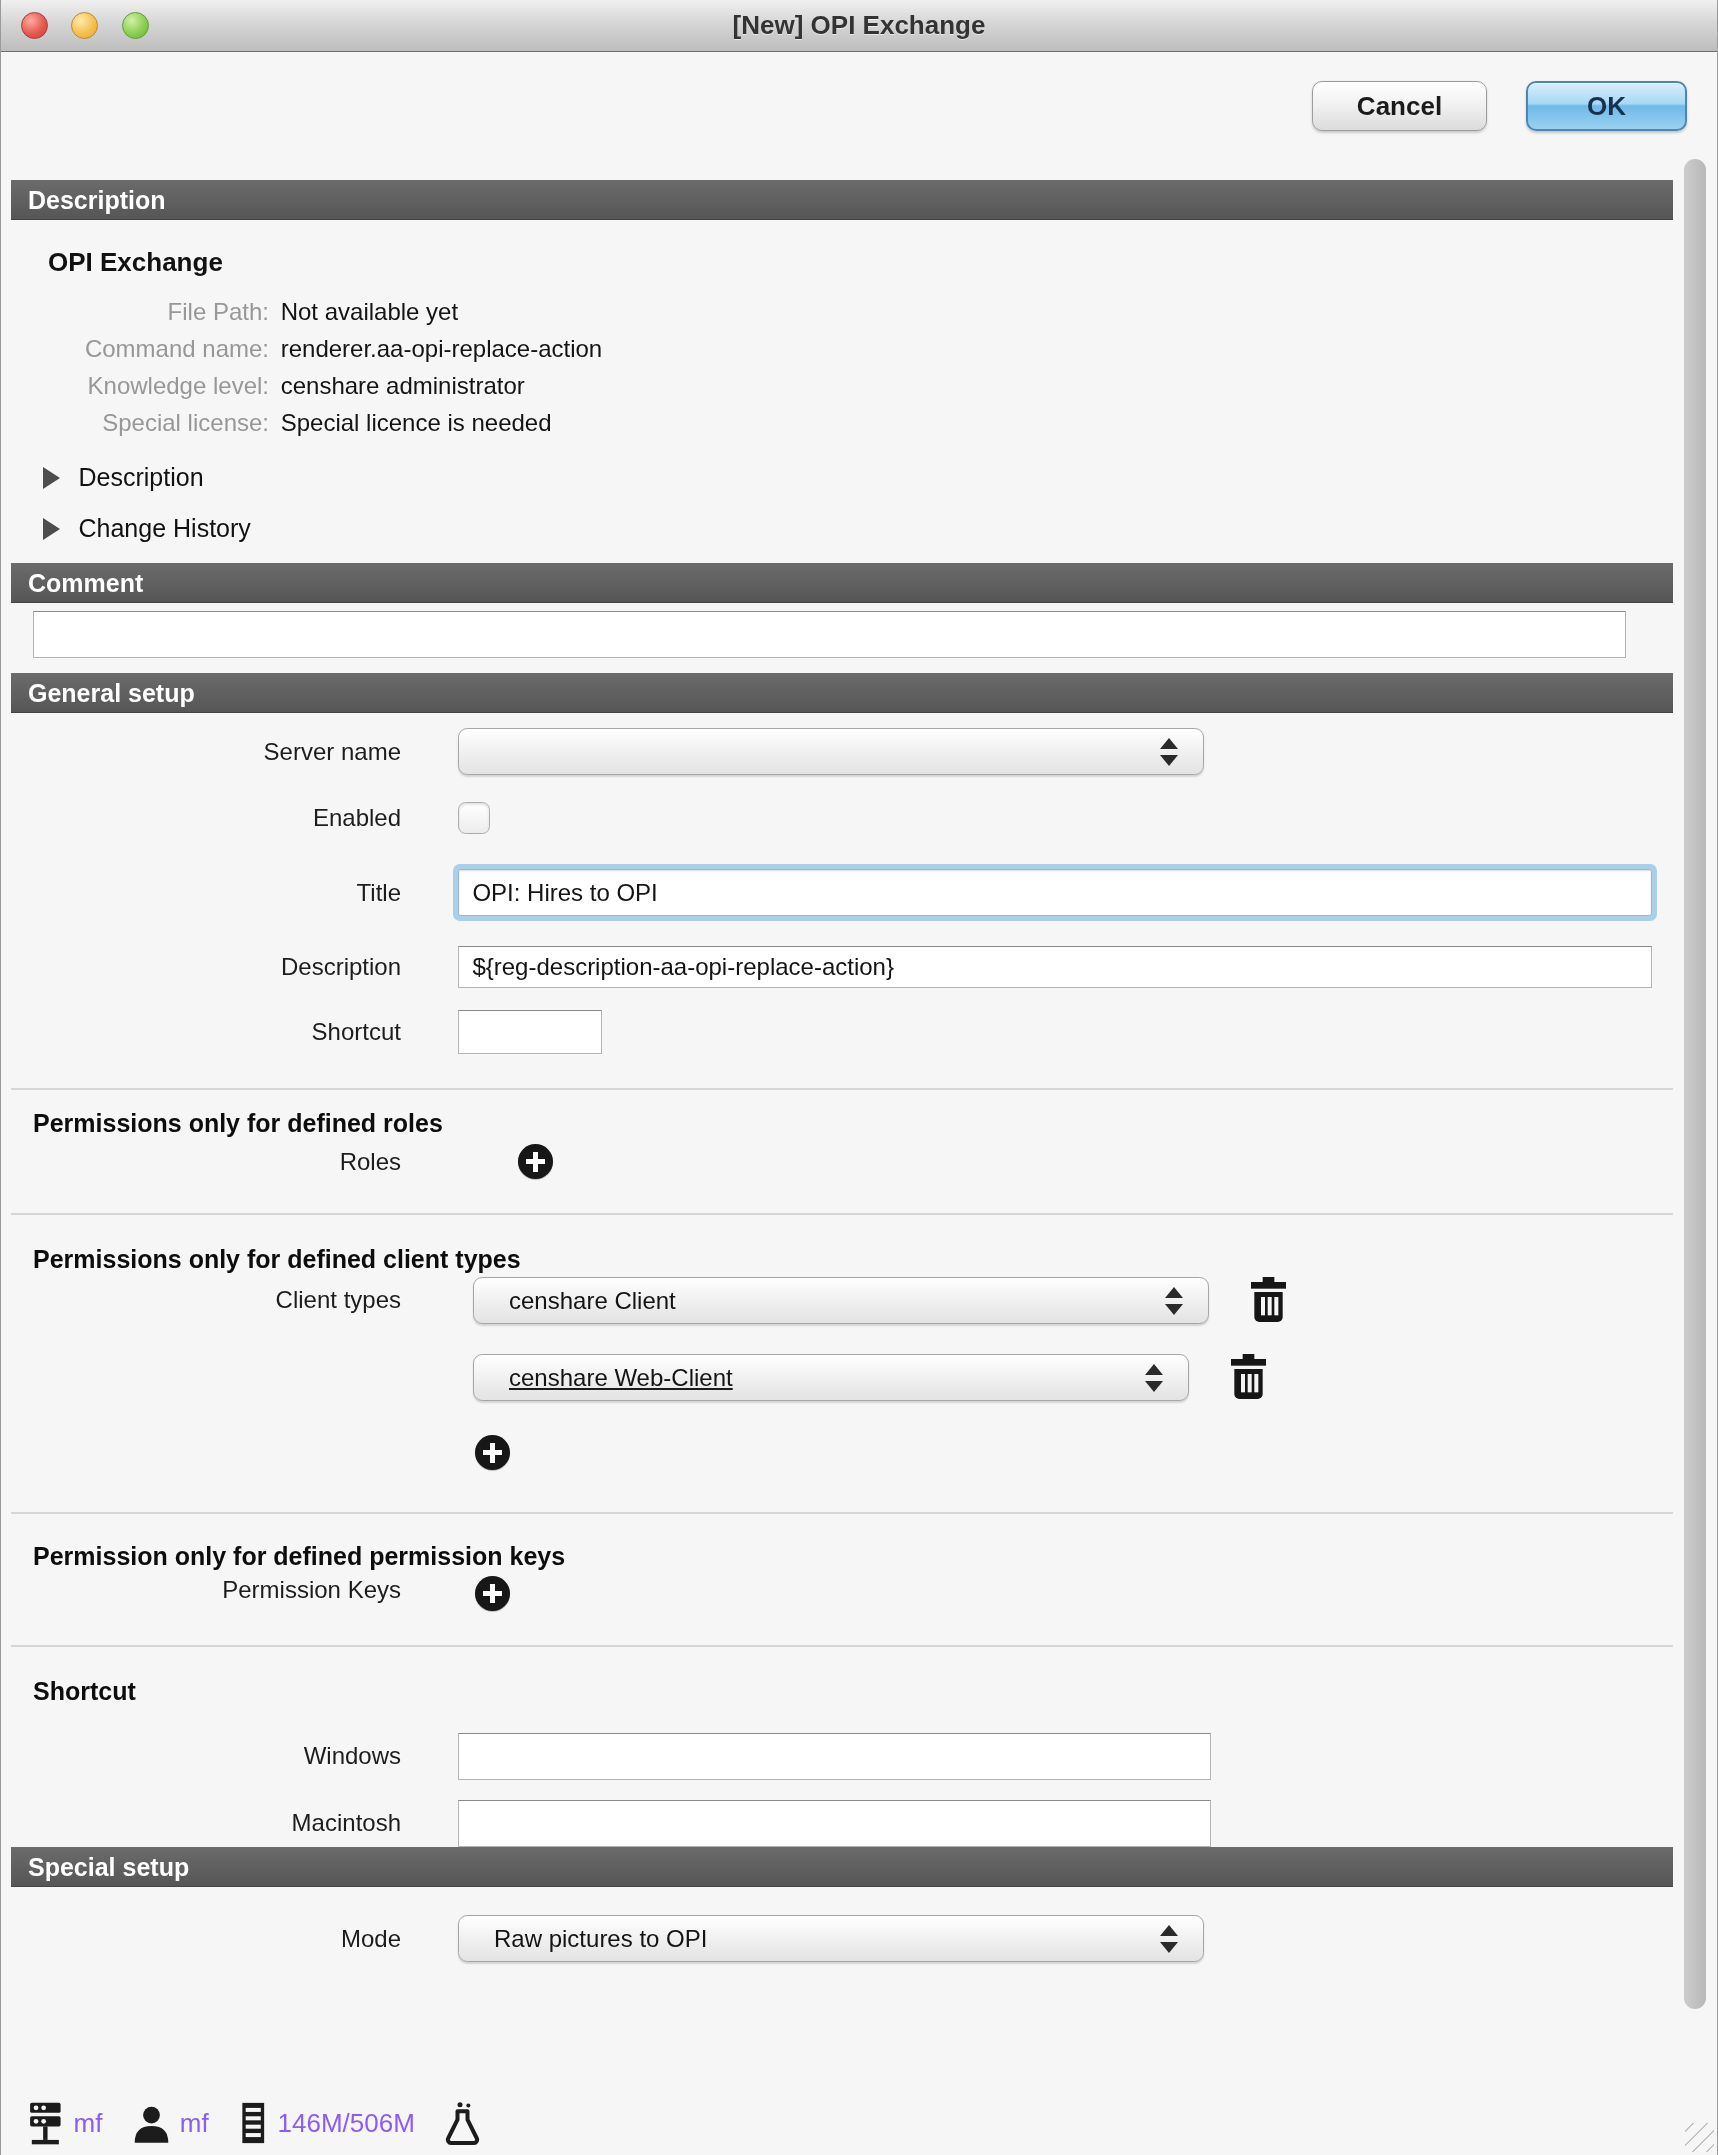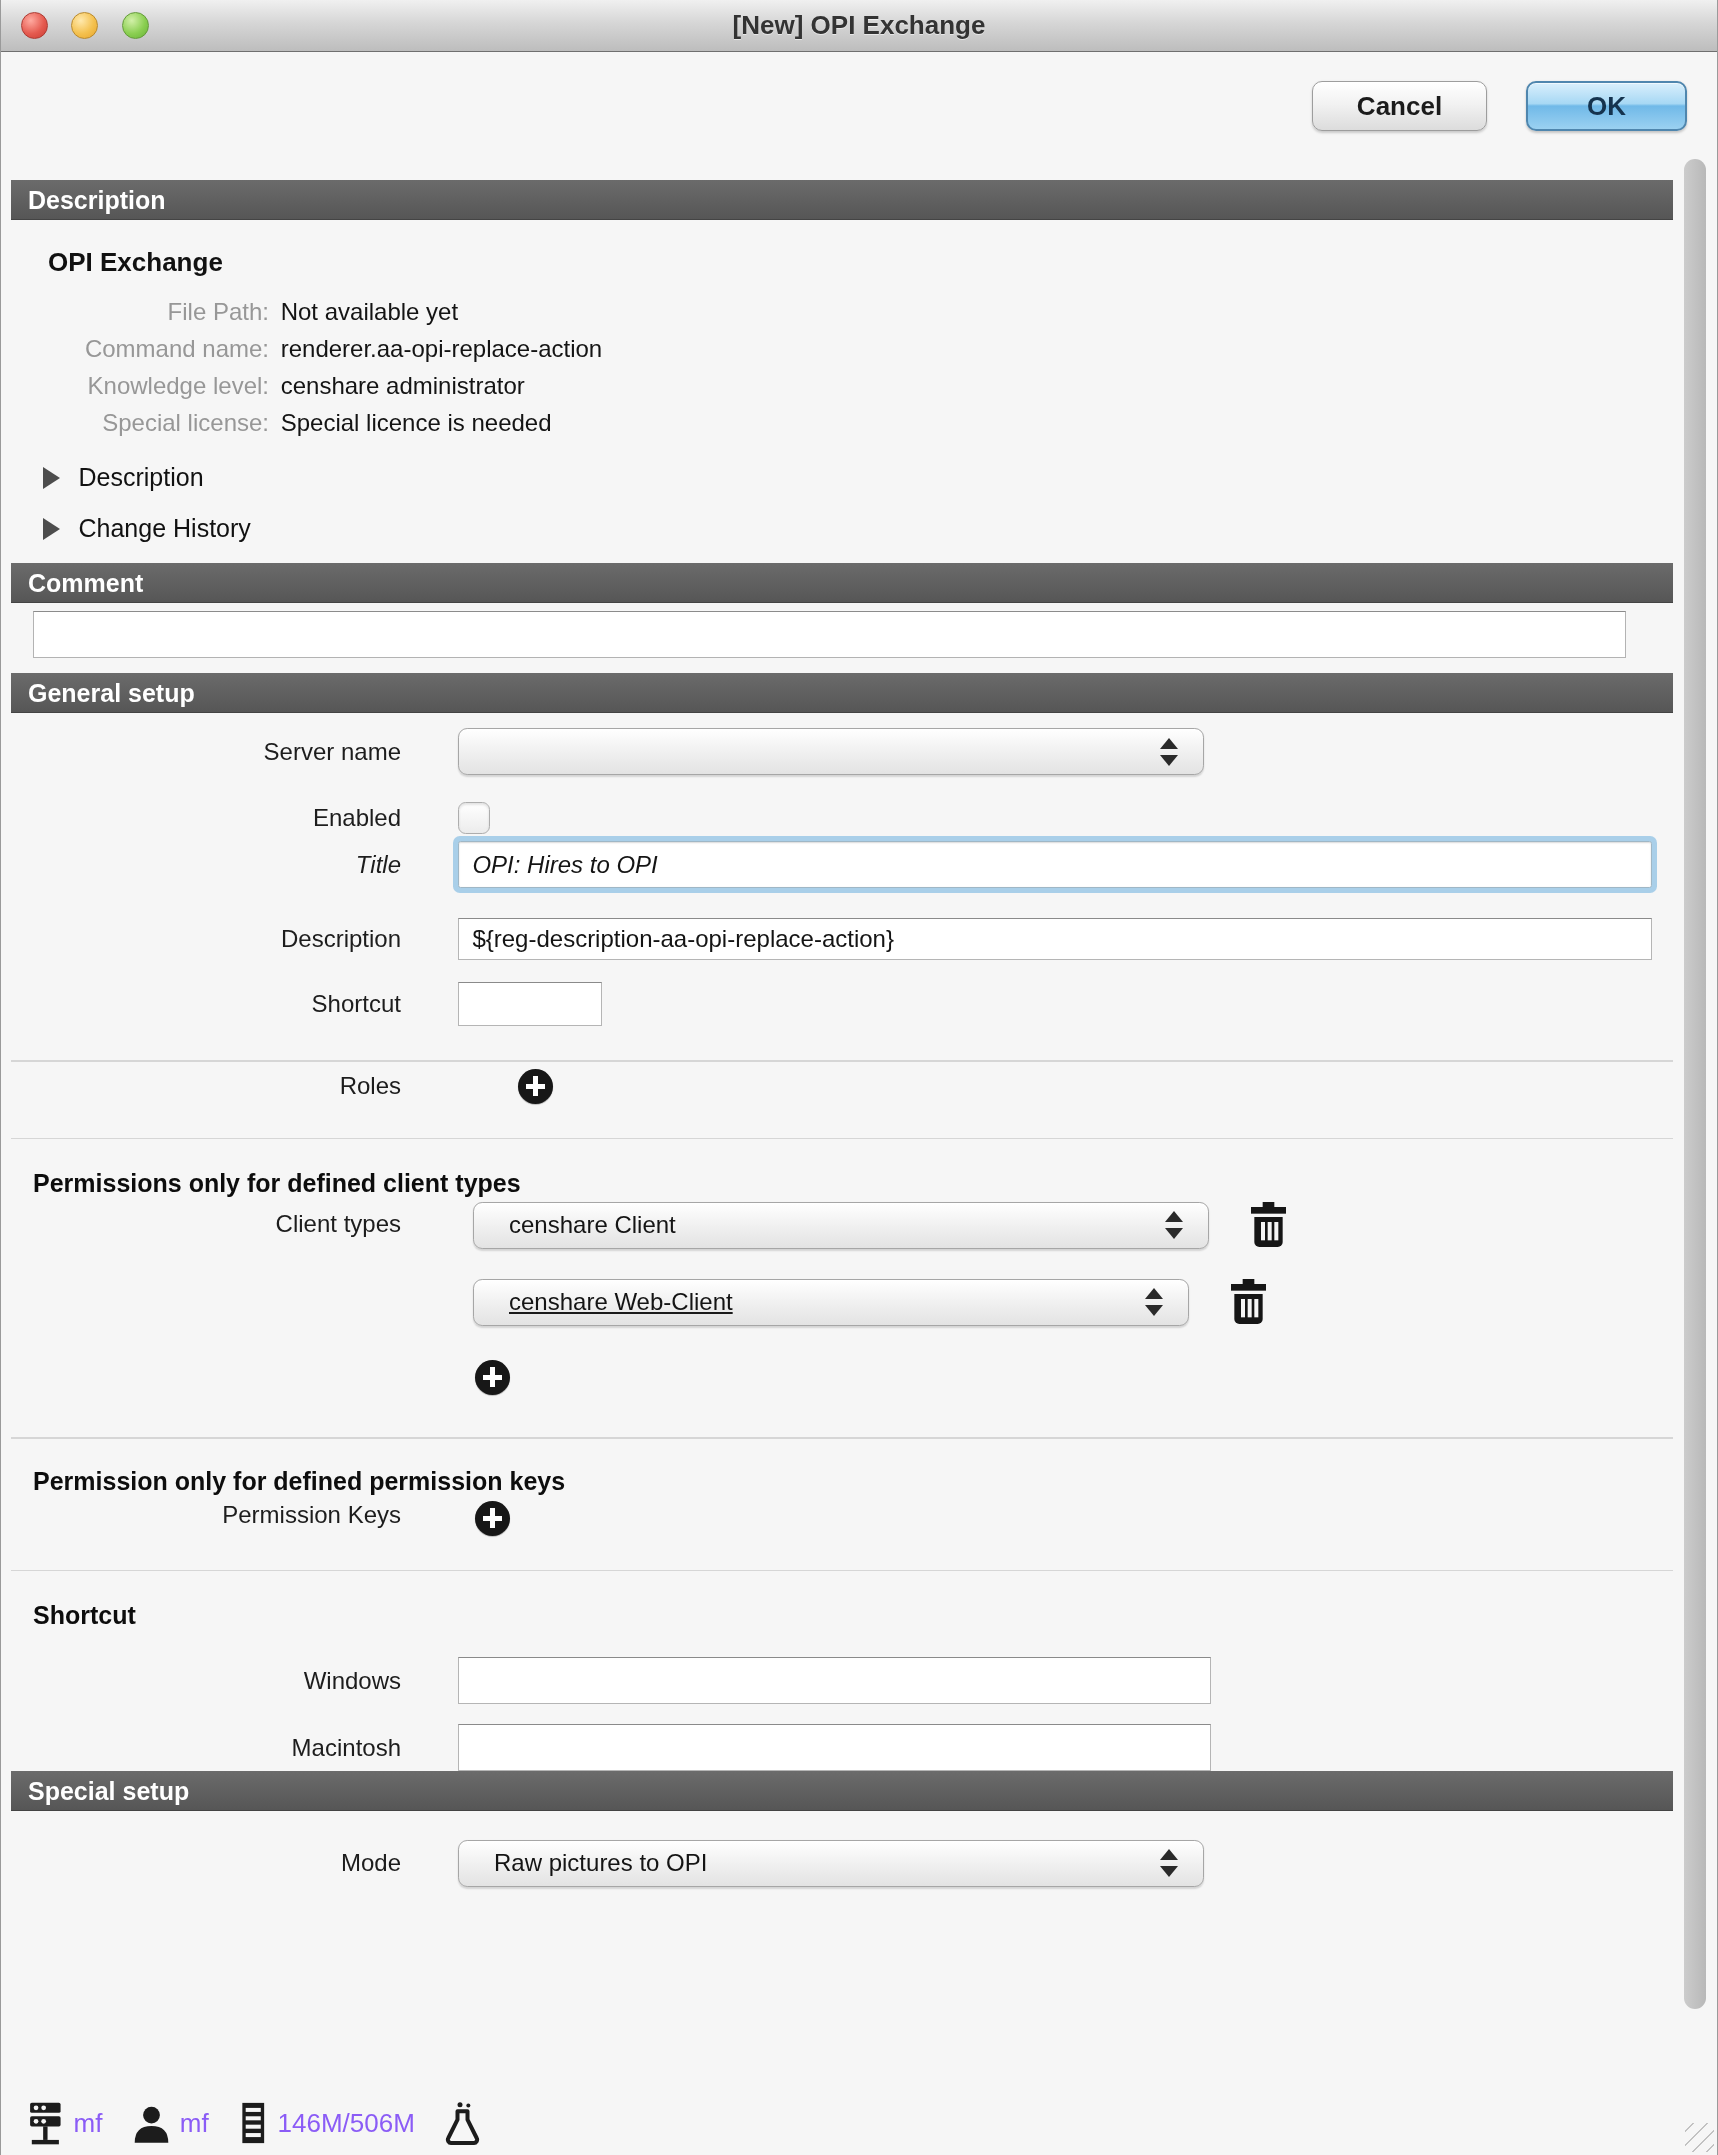"Title" div.frow { font-style: italic -> none; margin-top: 7px -> 35px }
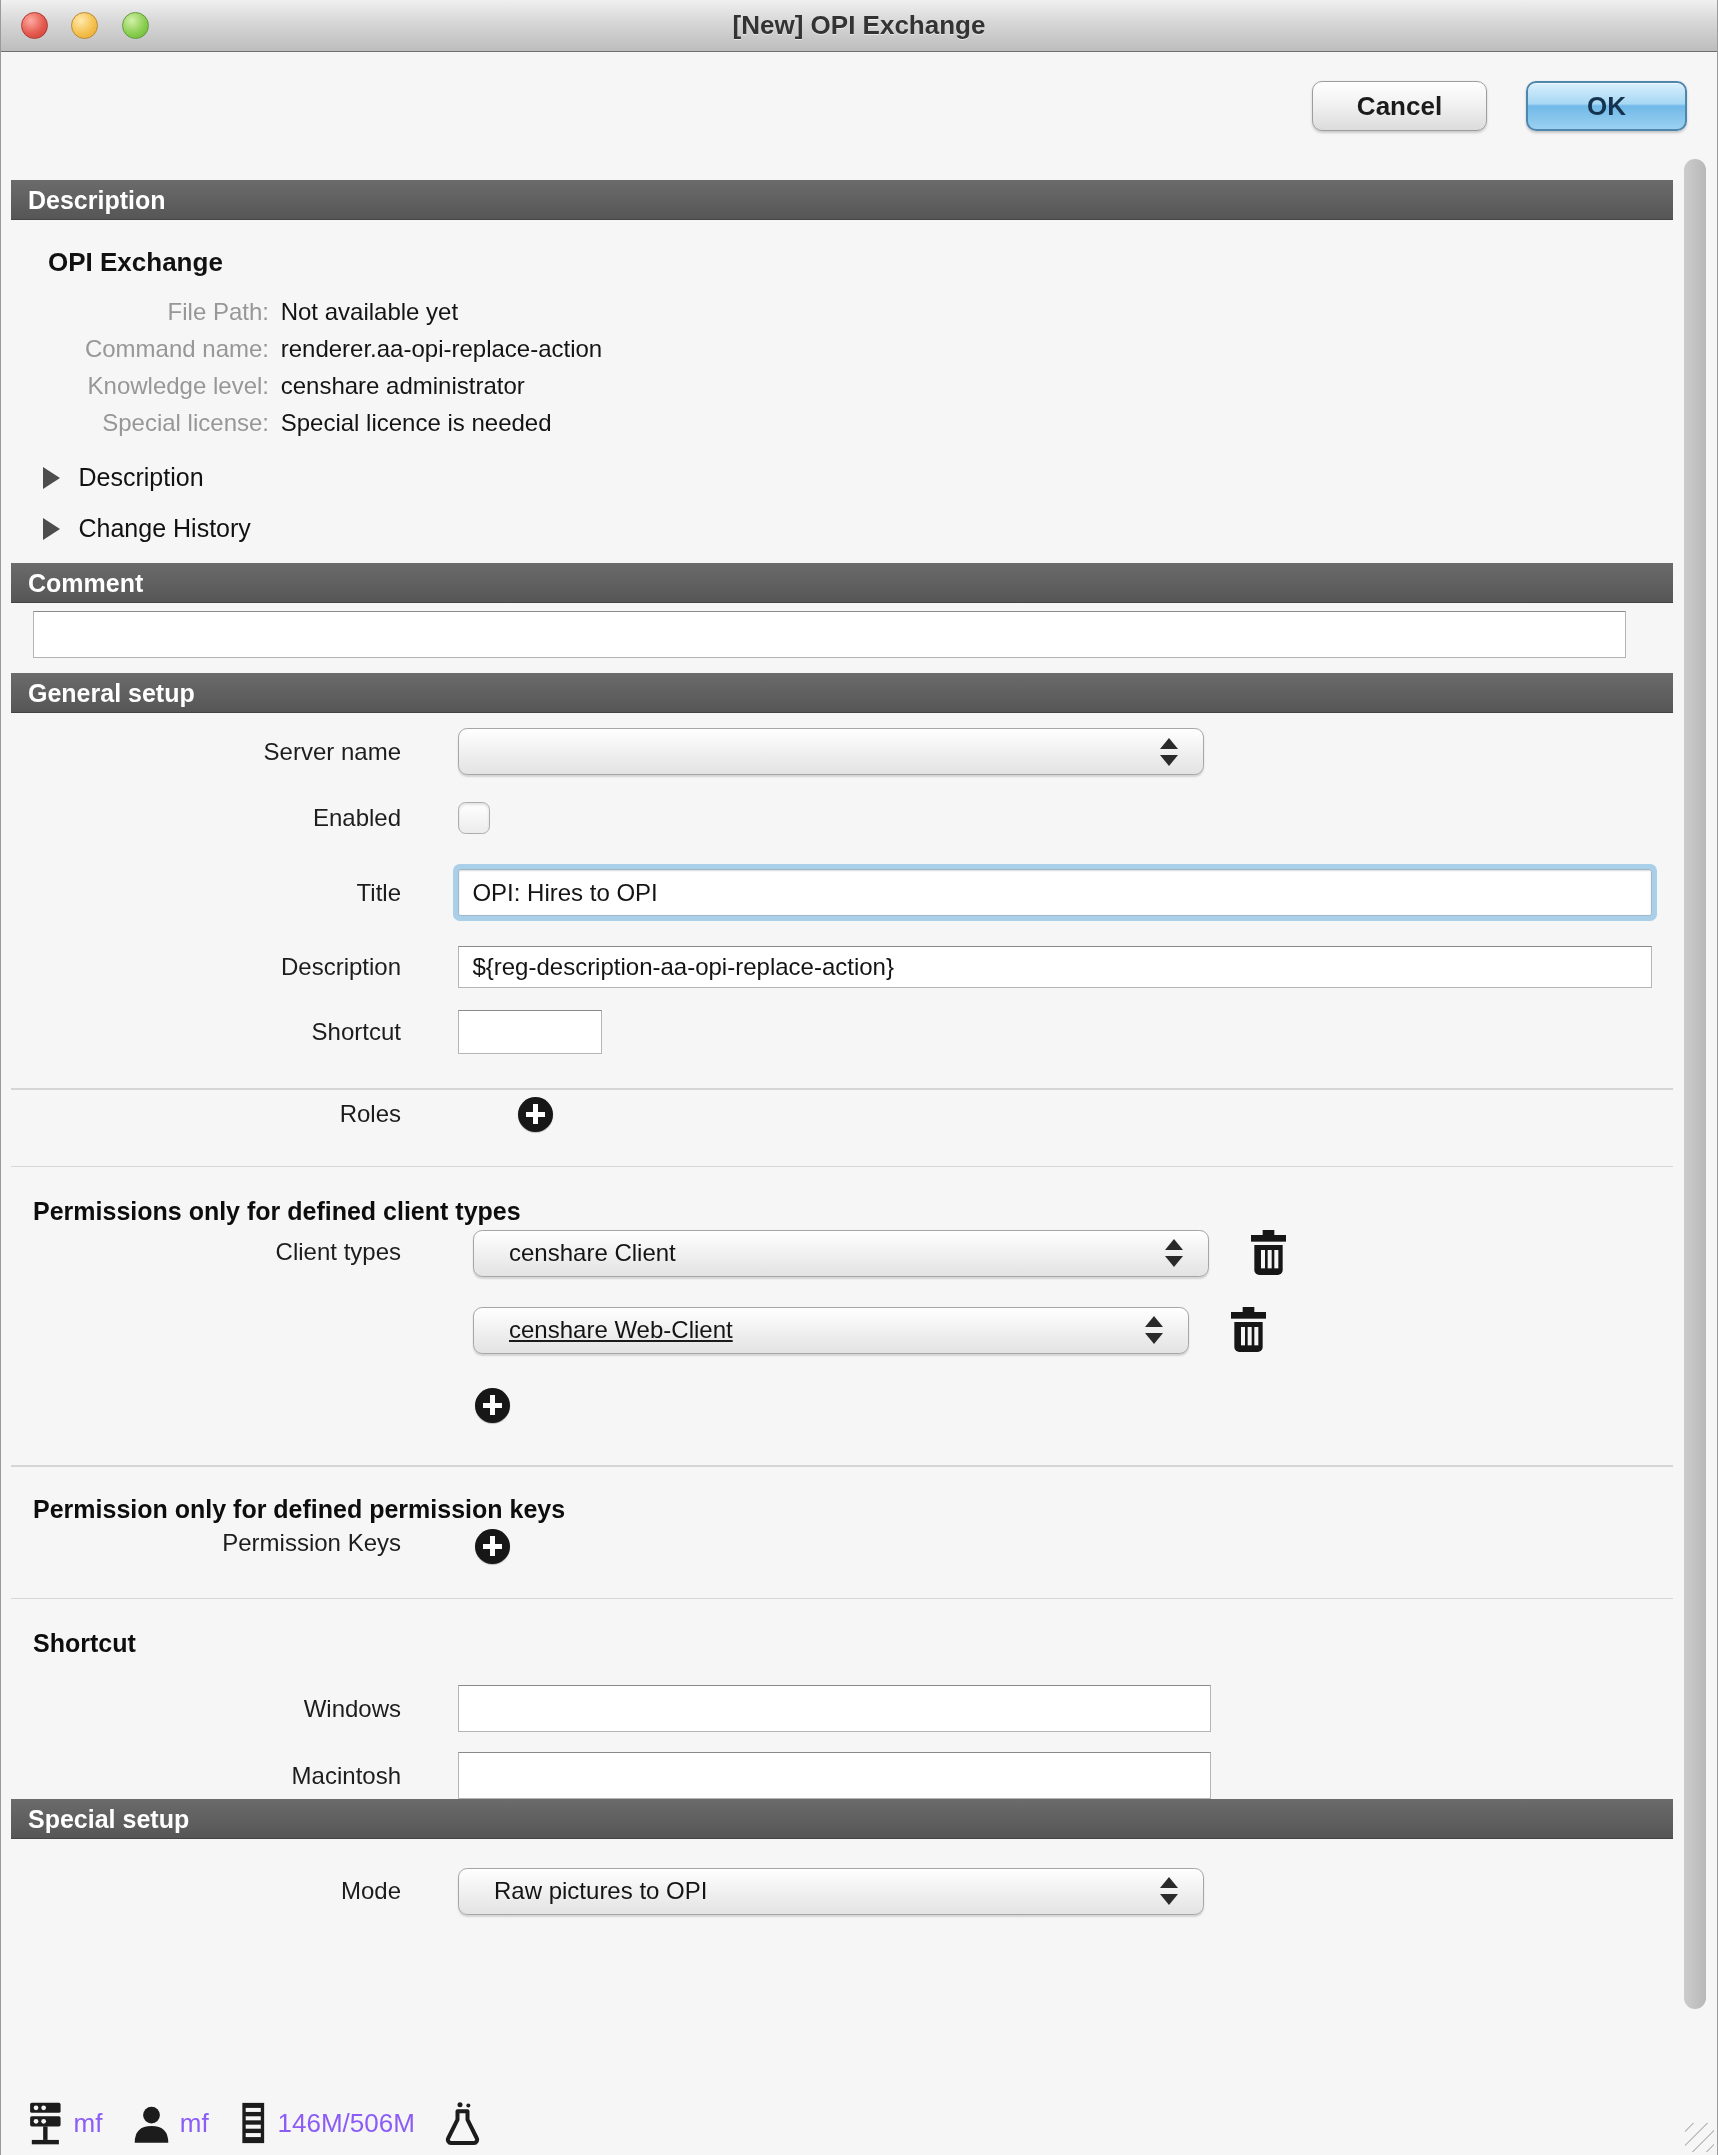"Permissions only for defined roles" div.mini-header { html: none -> <div>Permissions only for defined roles</div> }
